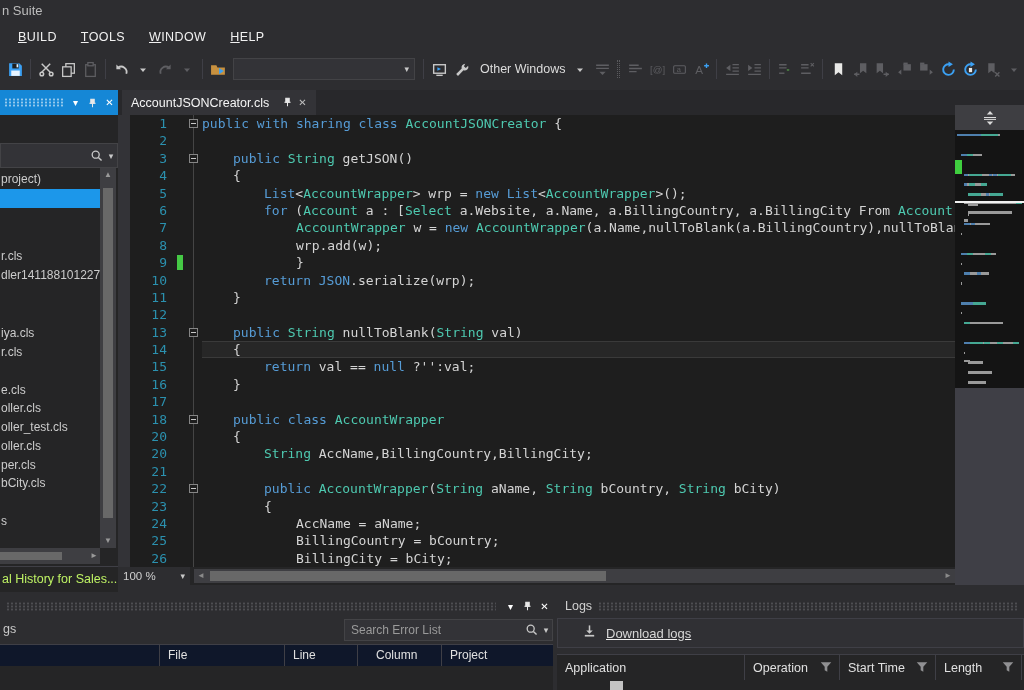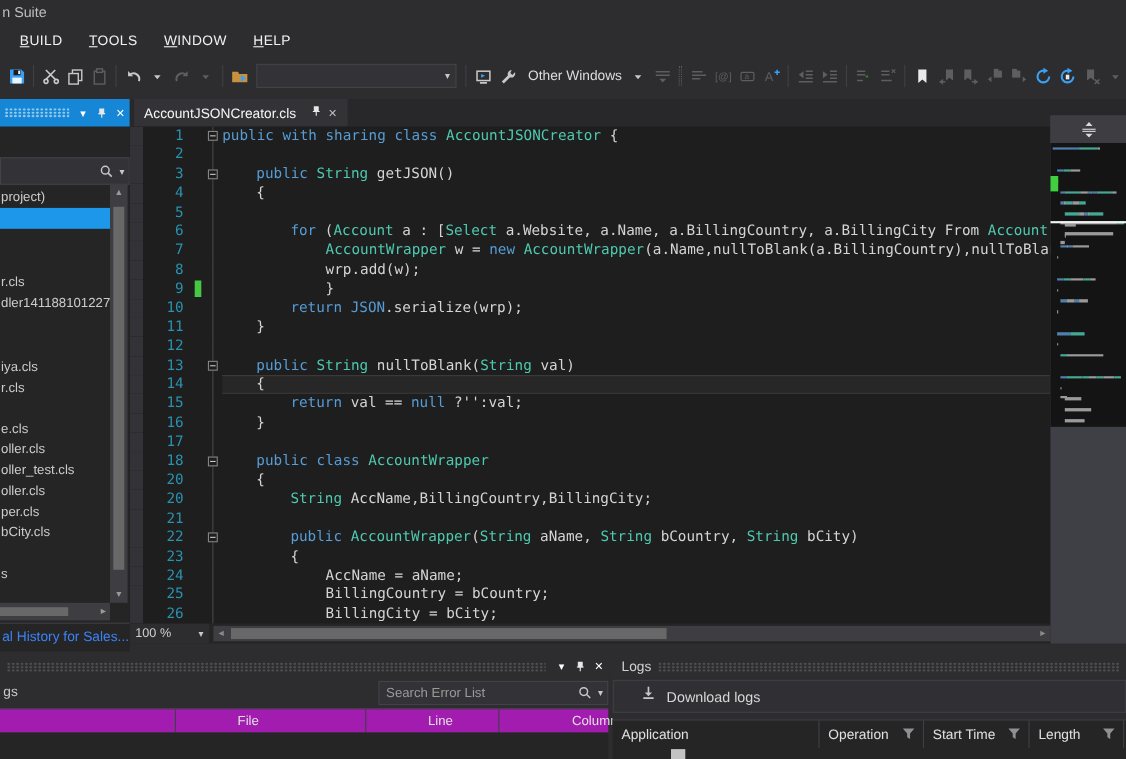"List<AccountWrapper> wrp = new" div.c-text { html: none -> <div><span>List</span><span>&lt;</span><span>AccountWrapper</span><span>&gt; wrp = </span><span>new</span><span> </span><span>List</span><span>&lt;</span><span>AccountWrapper</span><span>&gt;();</span></div> }
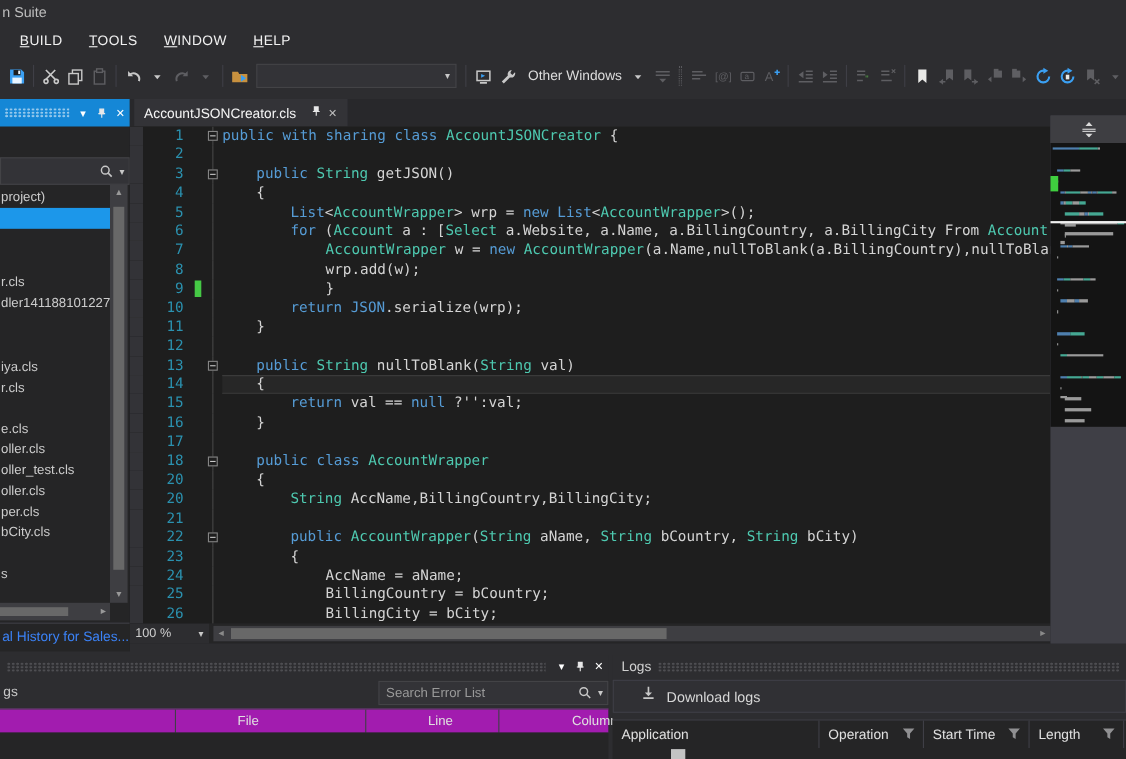"al History for Sales..." #lp-bottomtab span { color: #3b82f6 -> #bef264 }
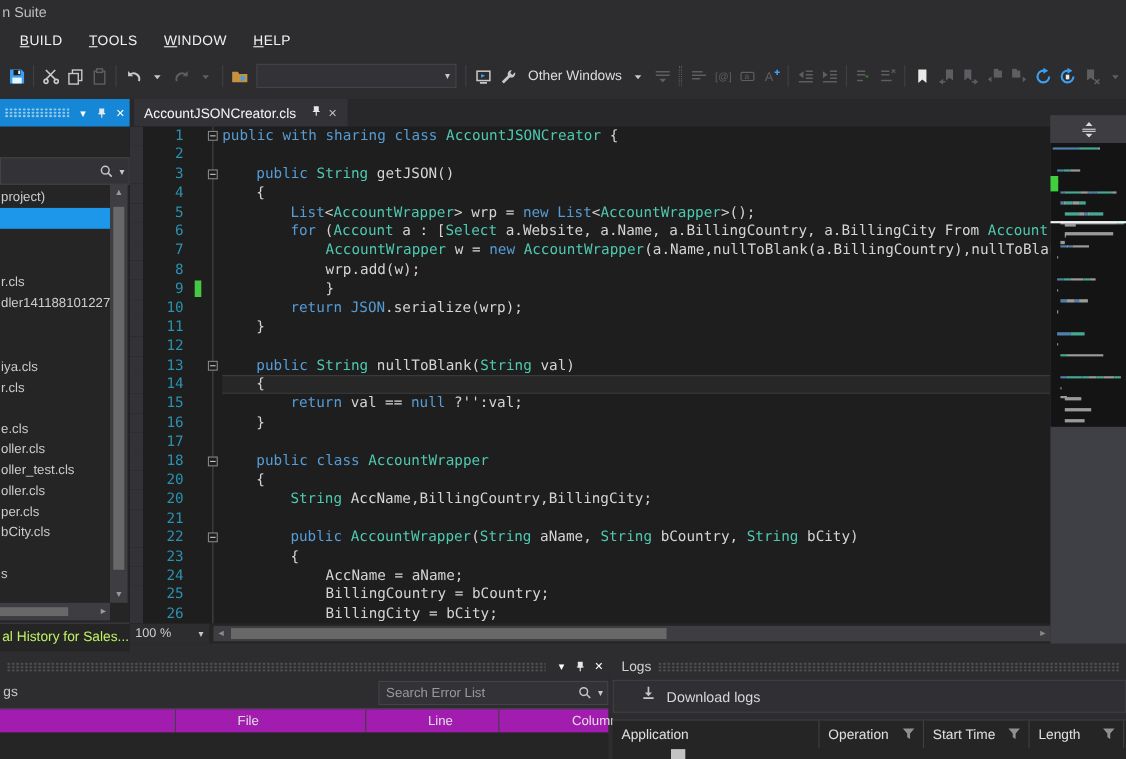"Download logs" #dl-btn { text-decoration: none -> underline }
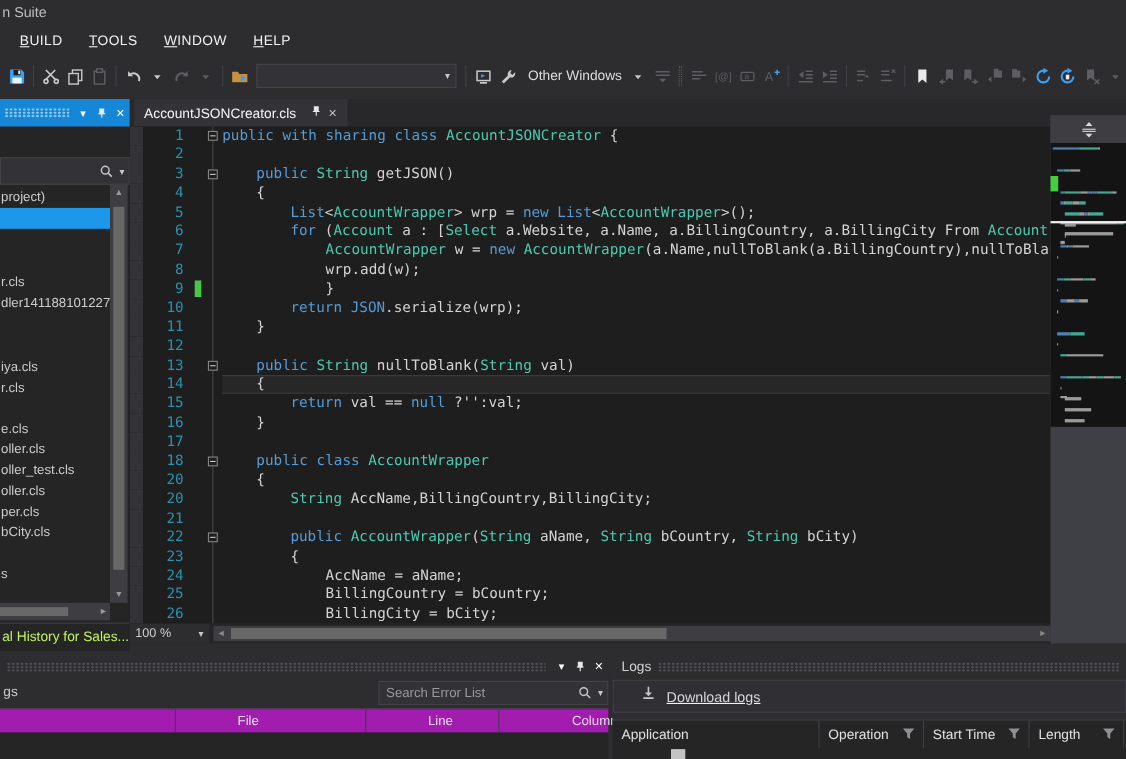"File" #el-header { background: #a21caf -> #0f172a; gap: 48px -> none }
